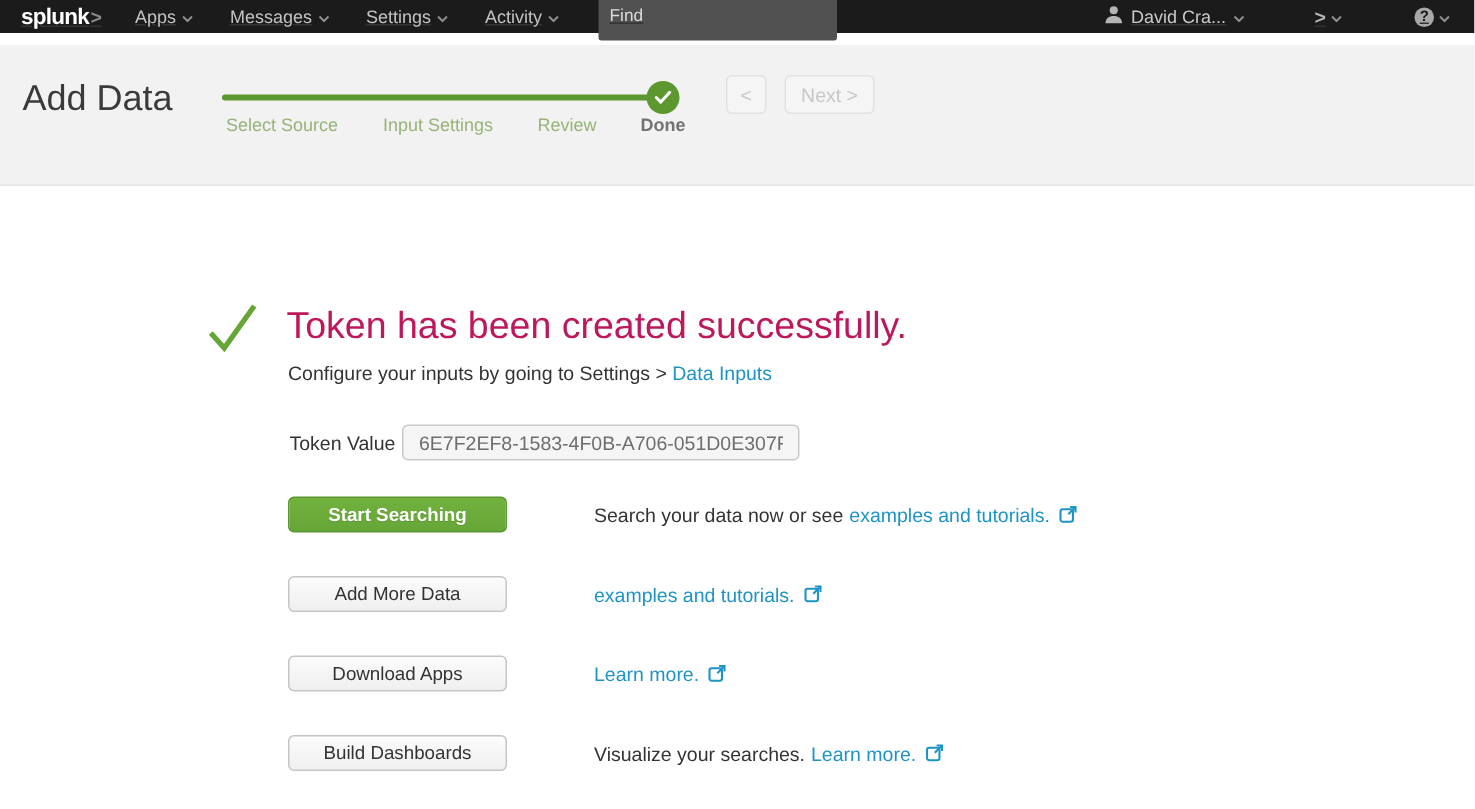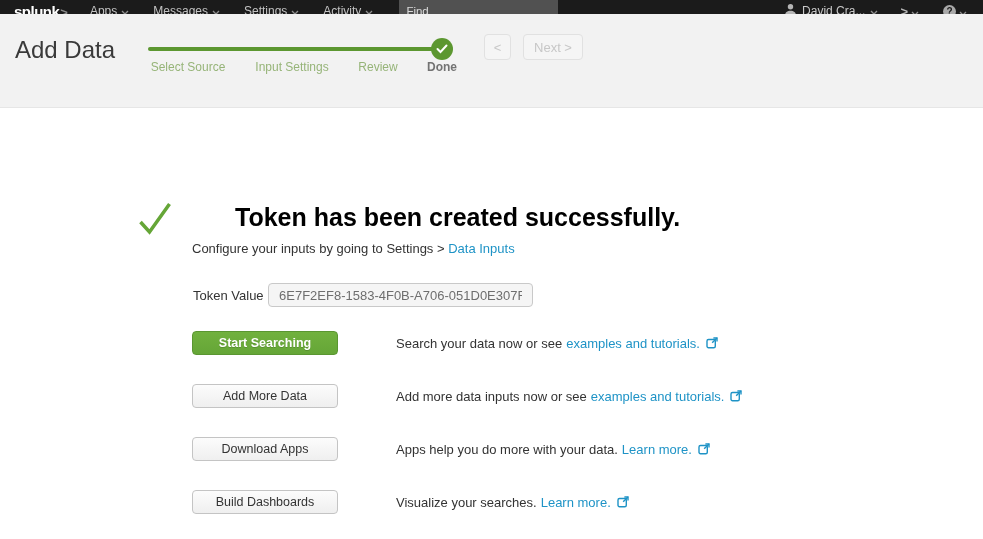"David Cra..." .topnav-right { gap: none -> 24px }
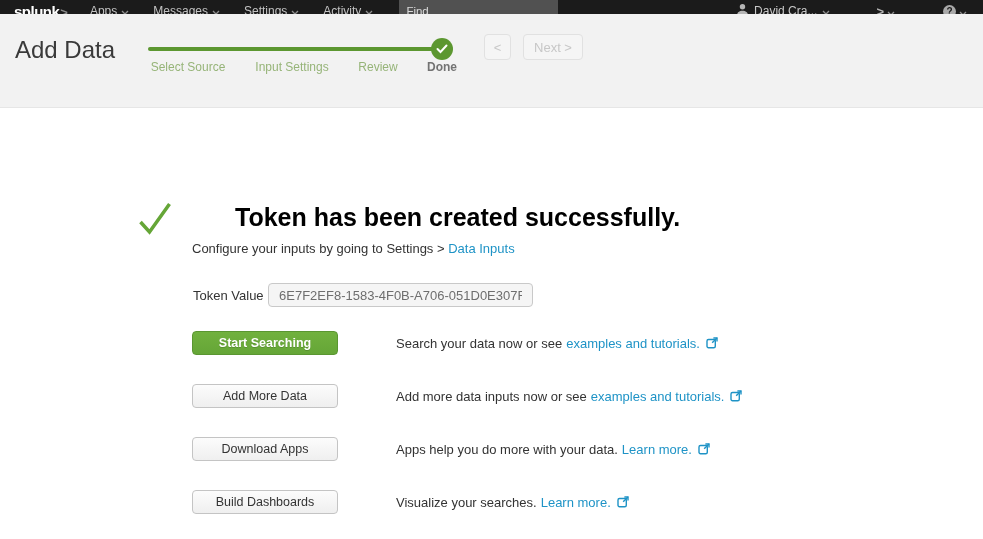"Add Data" .page-header { top: 14px -> 30px }
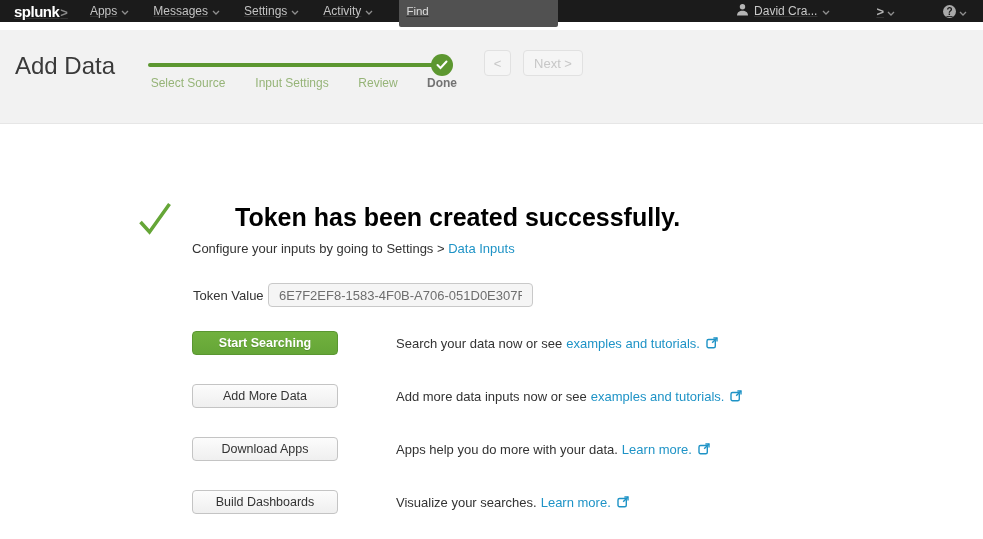"Token has been created successfully." .main-heading { color: #000000 -> #be185d; font-weight: 700 -> 400; margin-left: 44px -> none }
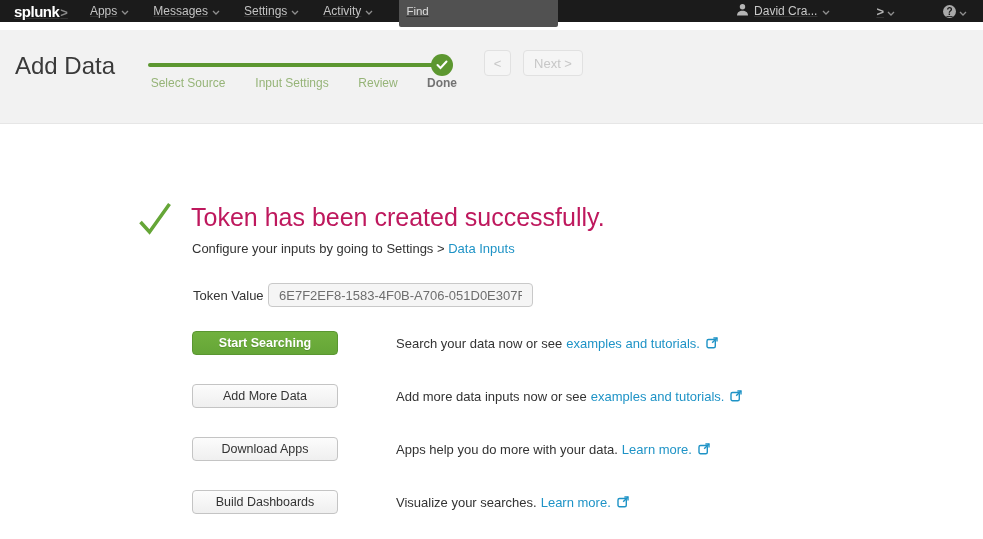"Add more data inputs now" span { html: <span>Add more data inputs now or see </span> -> none }
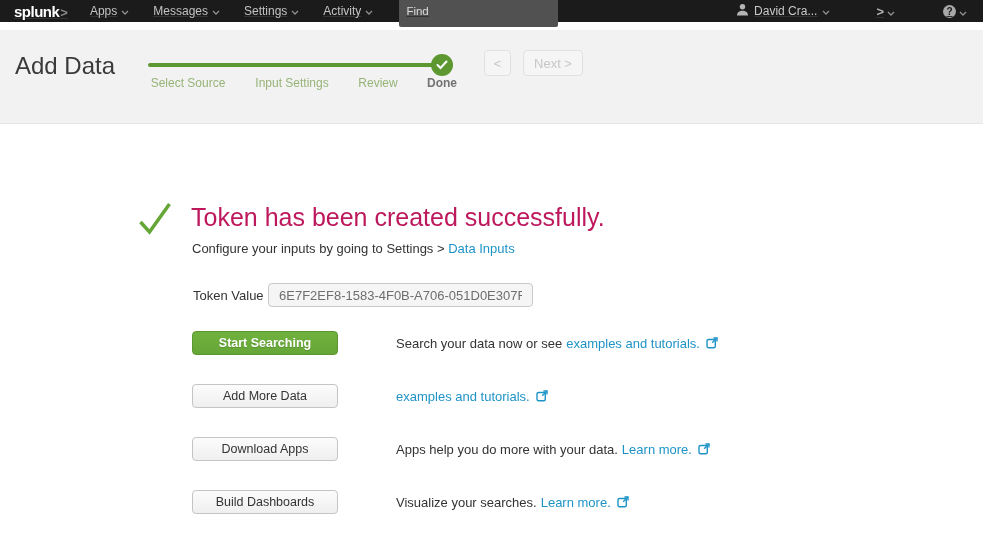"Apps help you do more" span { html: <span>Apps help you do more with your data. </span> -> none }
